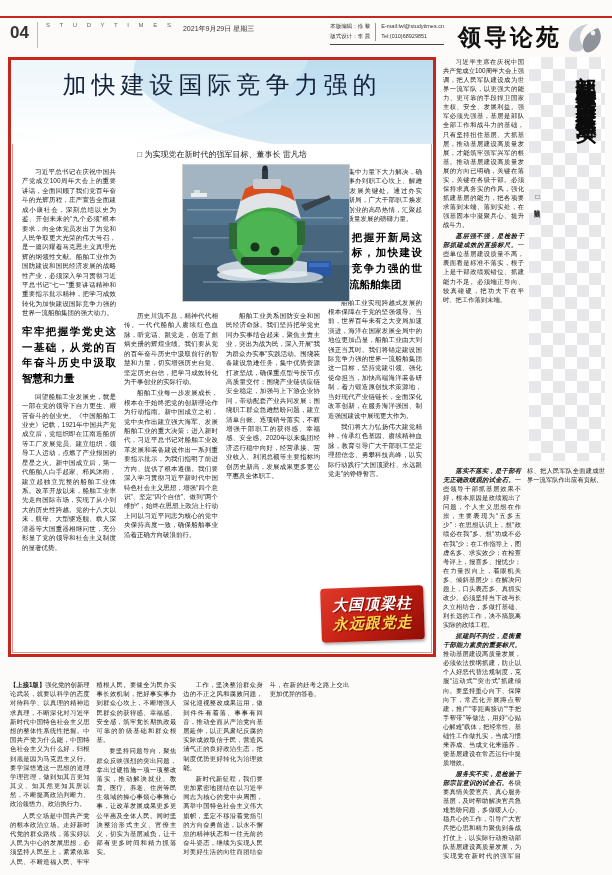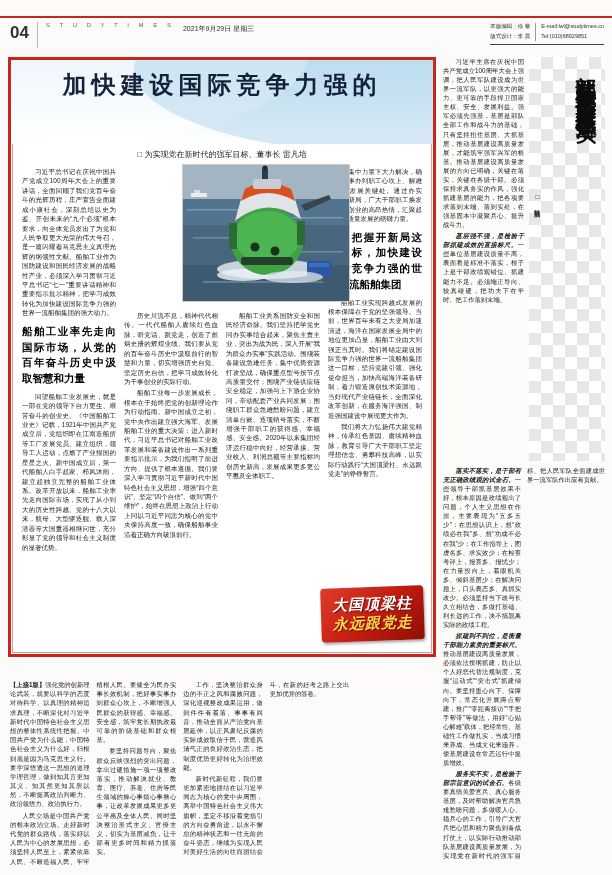"领导论苑" div.section-block { html: none -> <div> <div>领导论苑</div> <svg> <path></path> <path></path> <circle></circle> </svg> </div> }
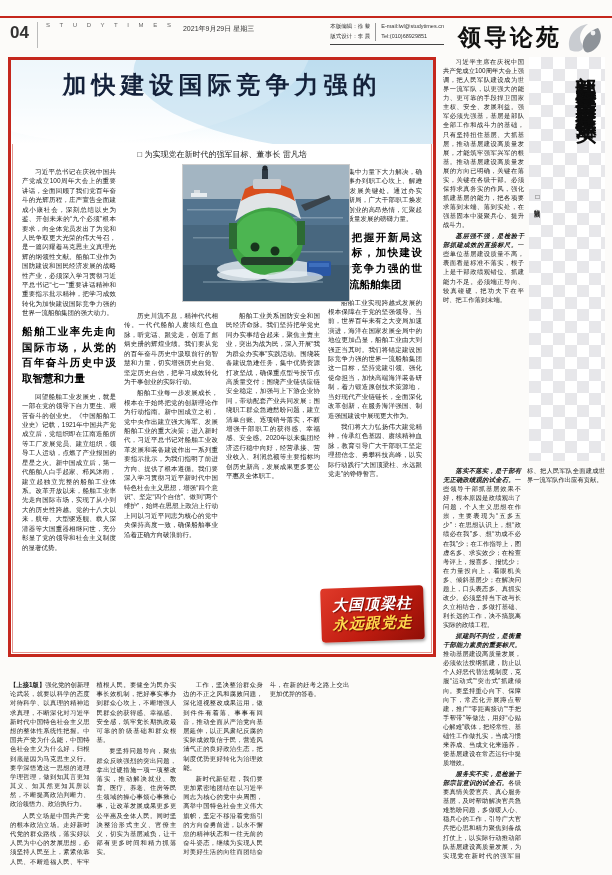"加快建设国际竞争力强的" .headline { font-weight: bold -> normal }
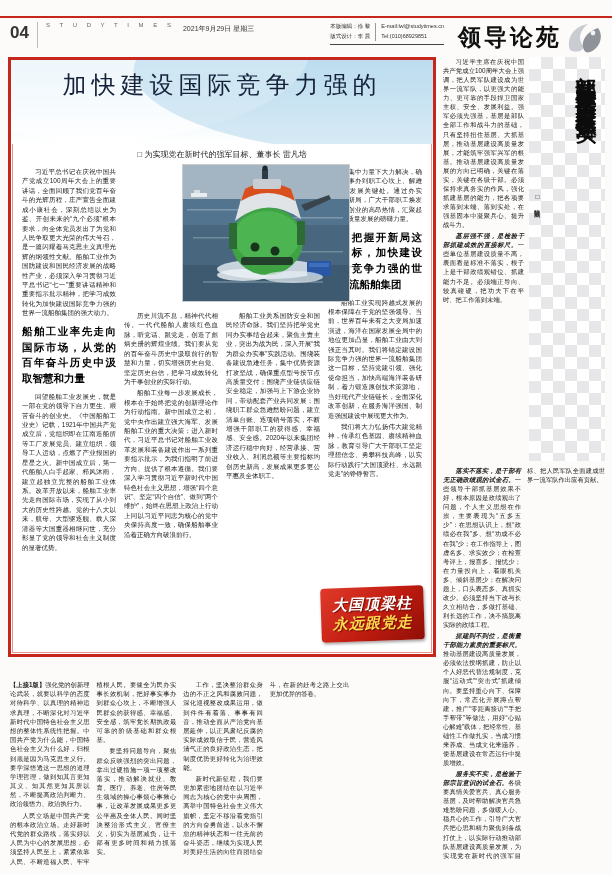"船舶工业率先走向国际市场，从党的百年奋斗历史中汲取智慧和力量" div.msub { text: 船舶工业率先走向国际市场 -> 牢牢把握学党史这一基础 }
